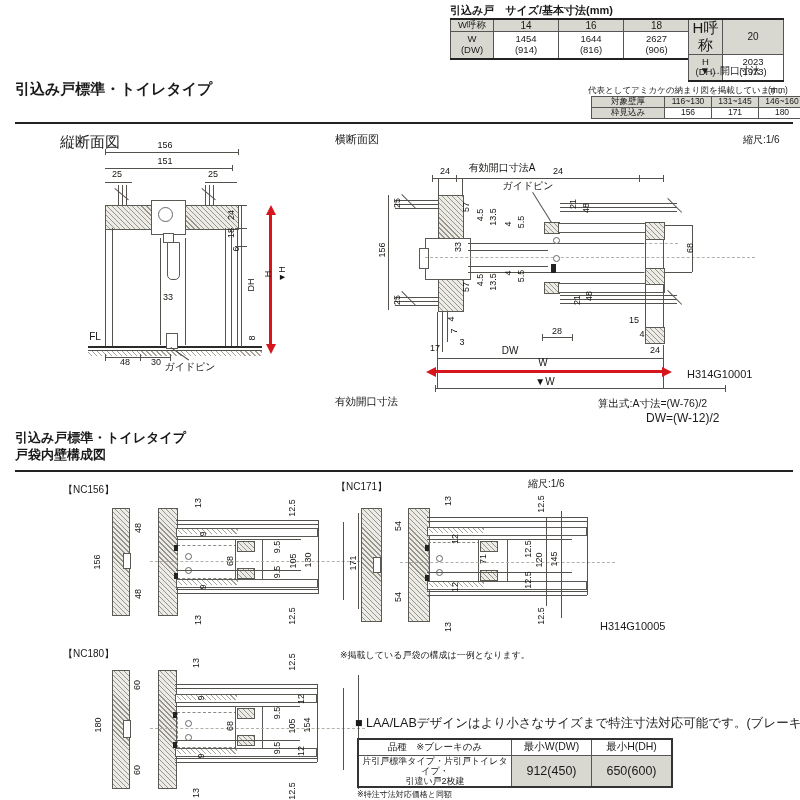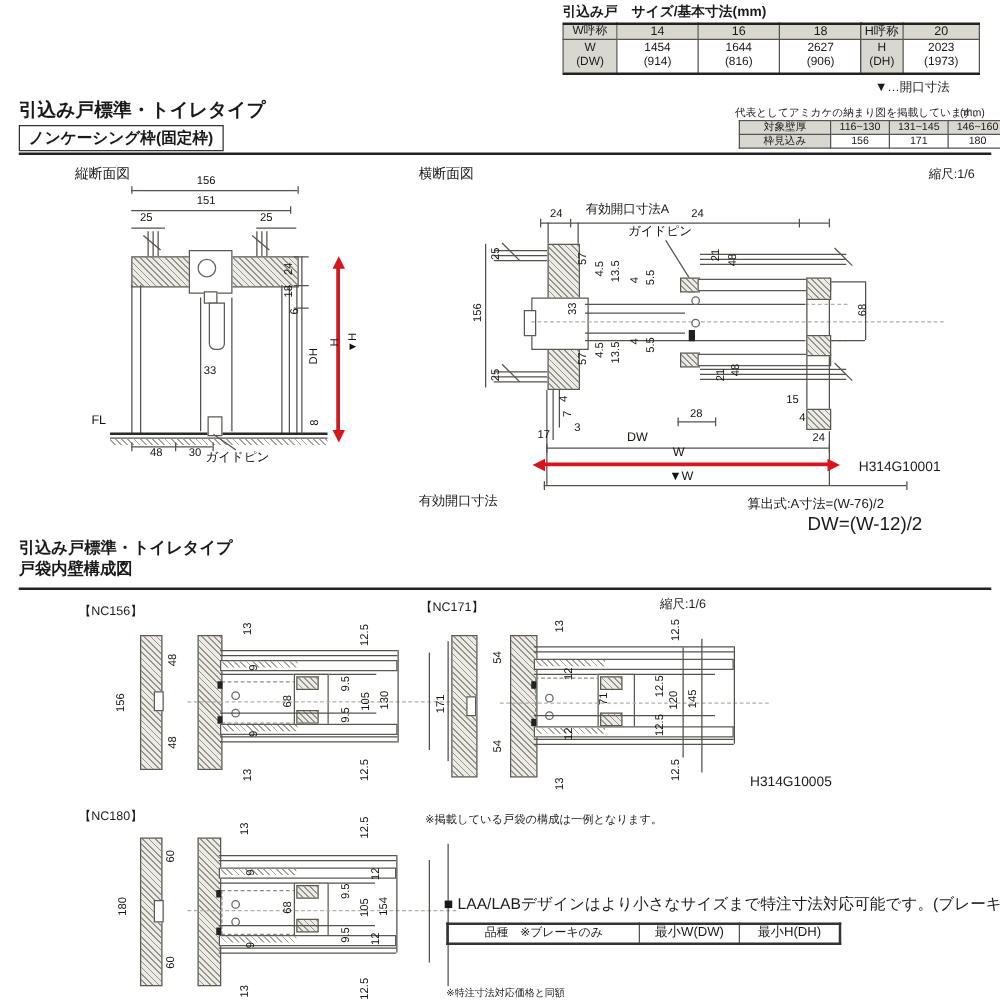"H呼称" th.hdc { font-size: 10px -> 15px }
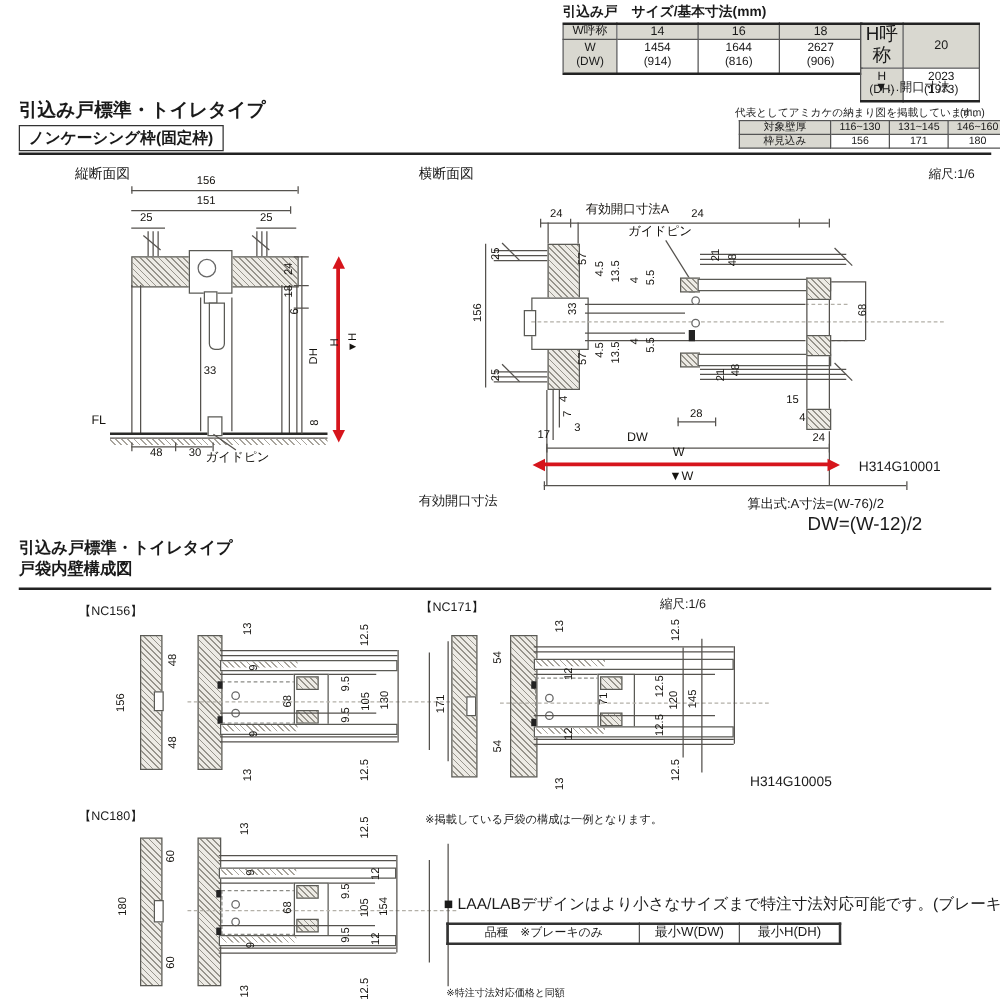"ノンケーシング枠(固定枠)" div.sub-box { html: <div>ノンケーシング枠(固定枠)</div> -> none }
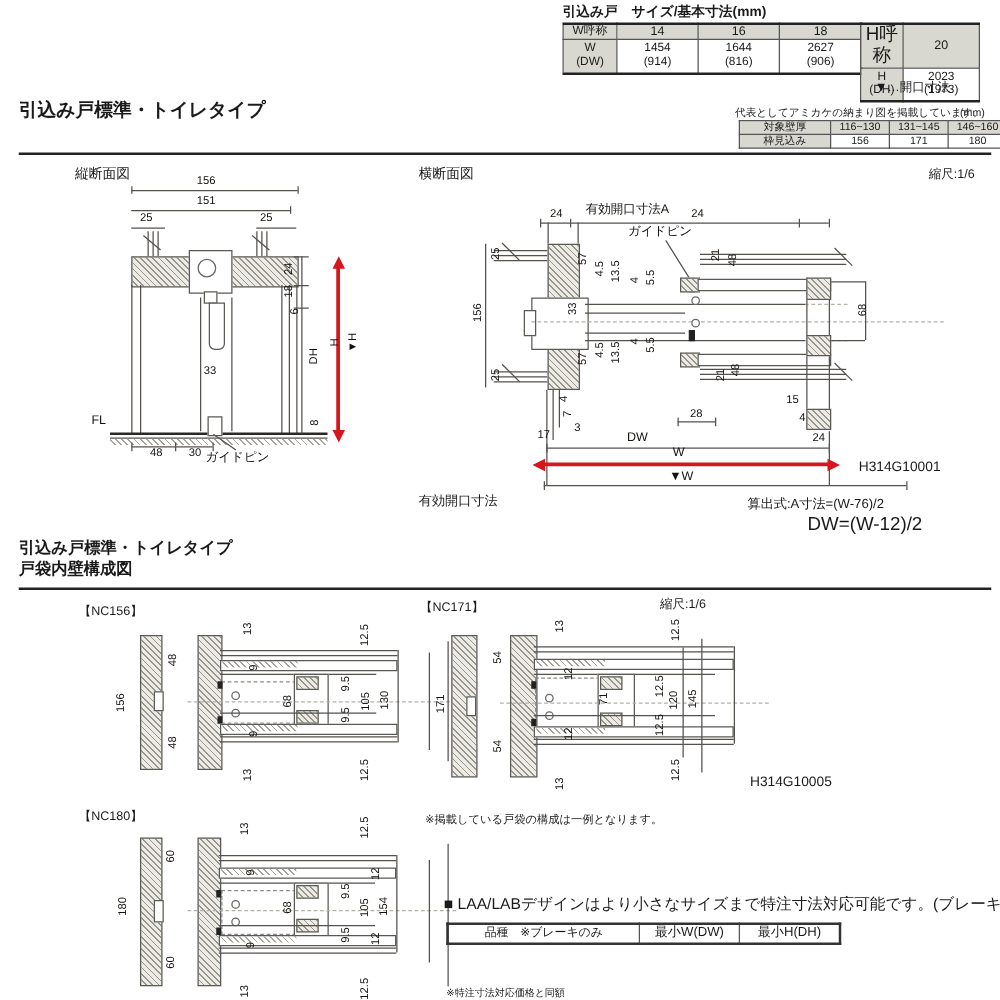"縦断面図" div.t { font-size: 11px -> 15px }
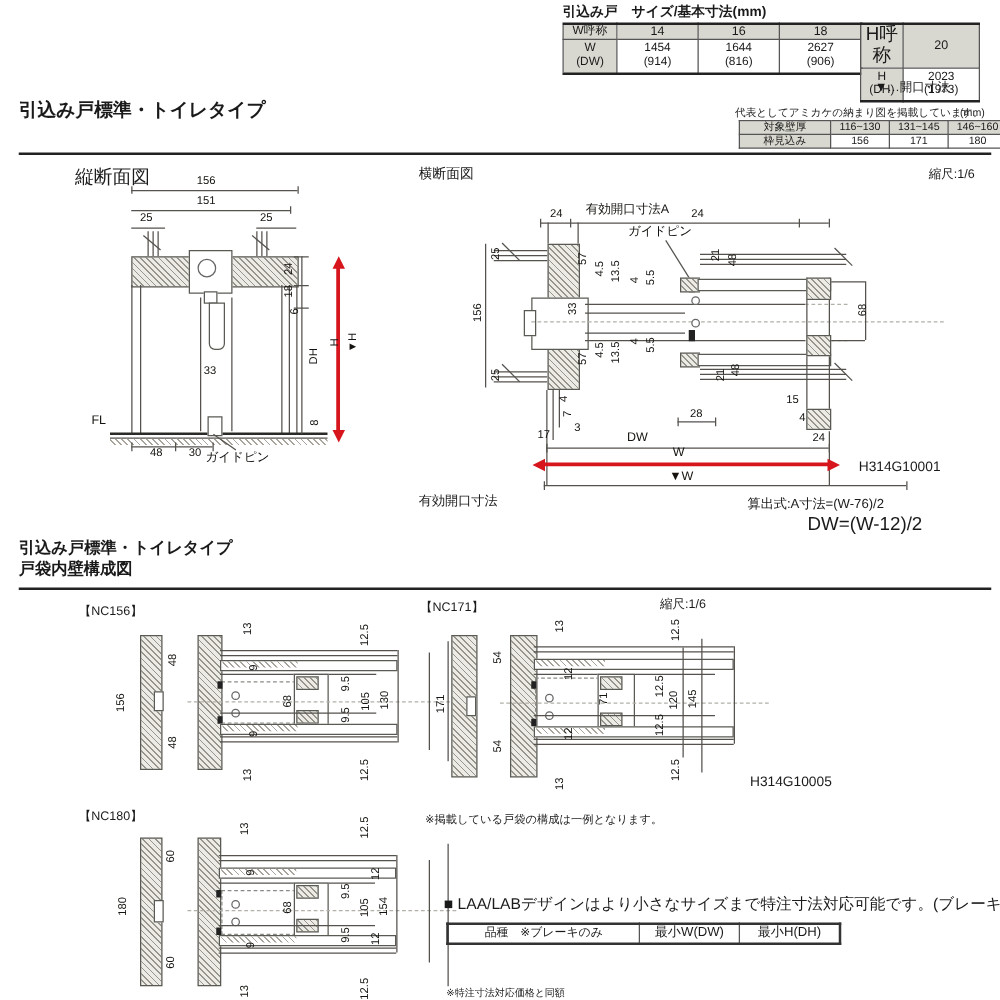"FL" span.dim { left: 24px -> 40px }
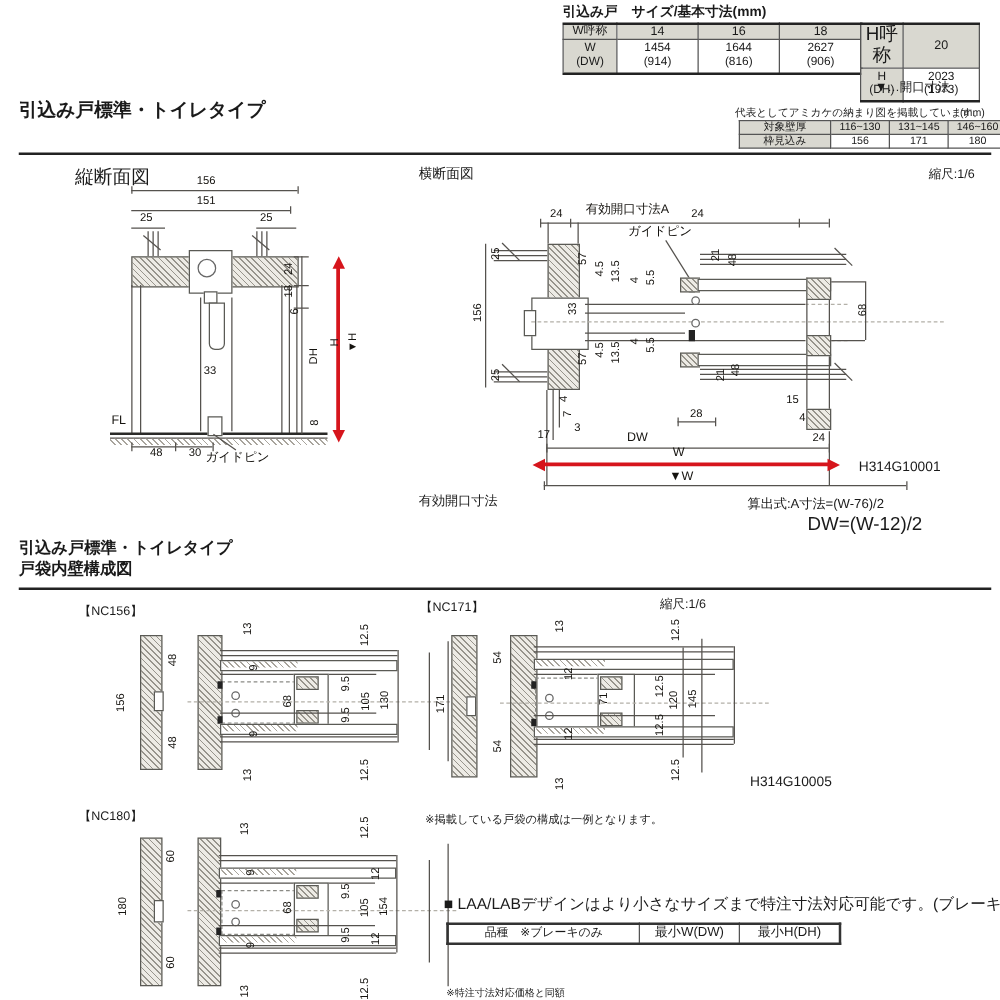"DW=(W-12)/2" div.t { font-size: 15px -> 12px }
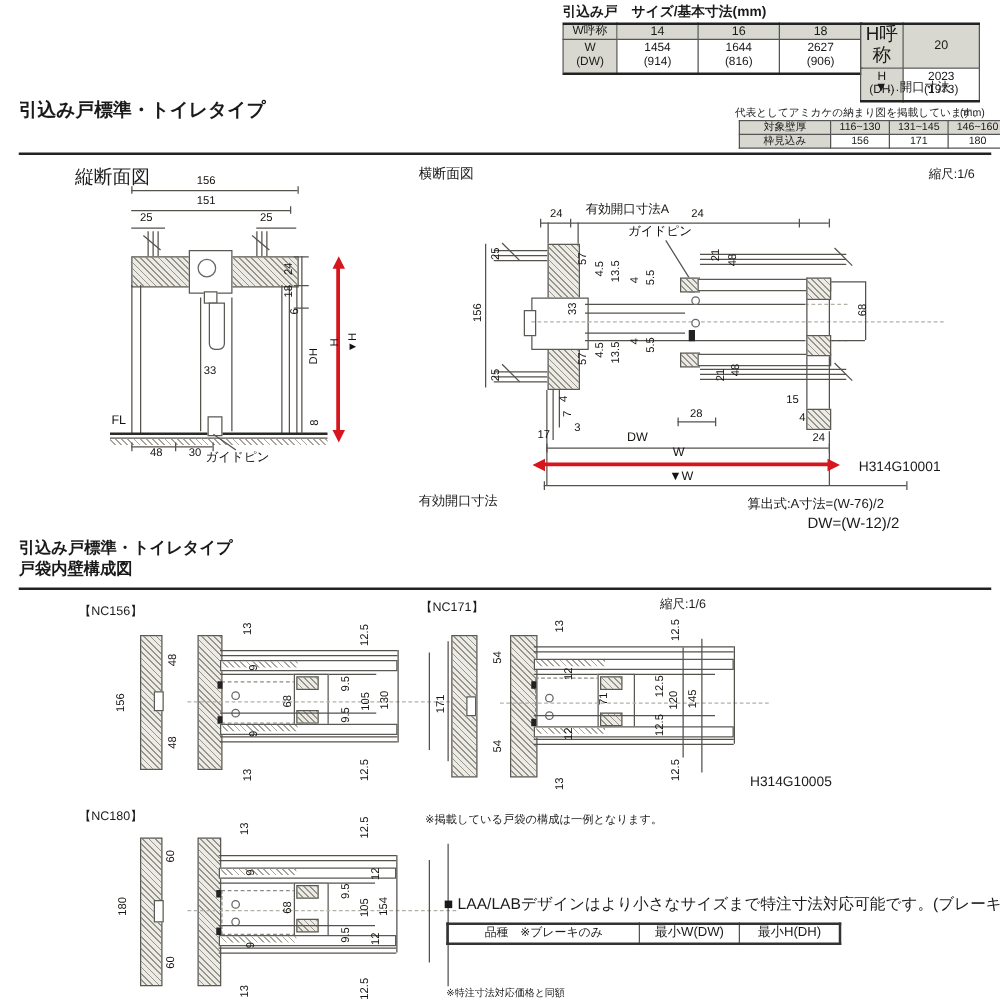"片引戸標準タイプ・片引戸トイレタイプ・" tr { html: none -> <tr> <td>片引戸標準タイプ・片引戸トイレタイプ・ 引違い戸2枚建</td> <td>912(450)</td> <td>650(600)</td> </tr> }
